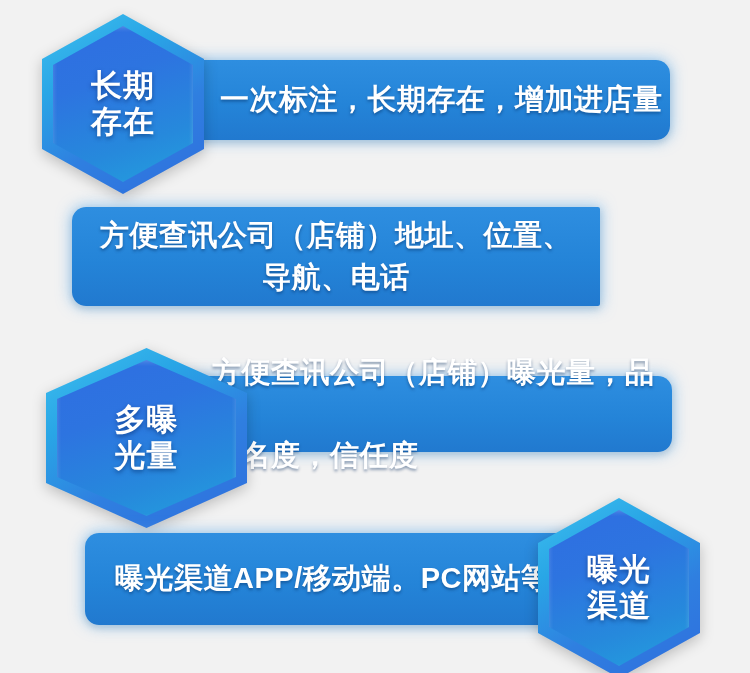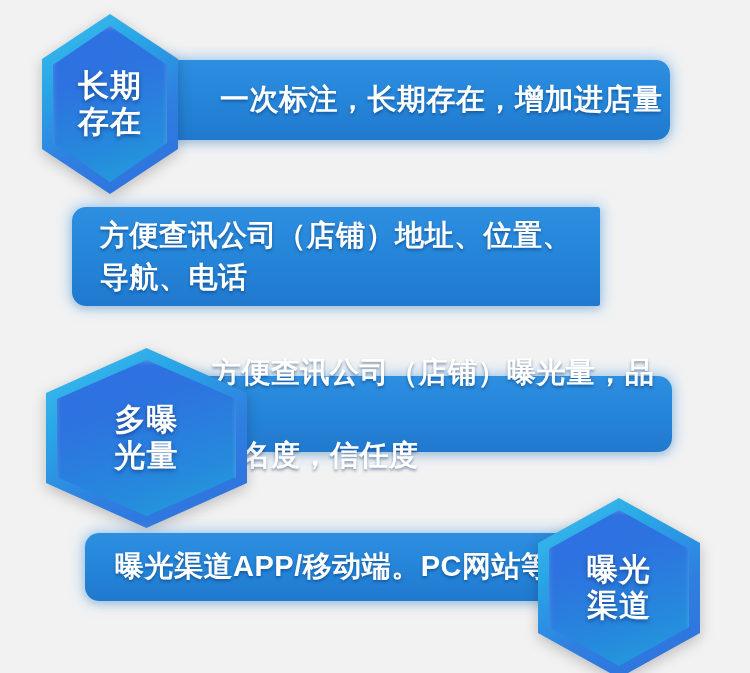"长期" .hex.h1 { width: 136px -> 162px }
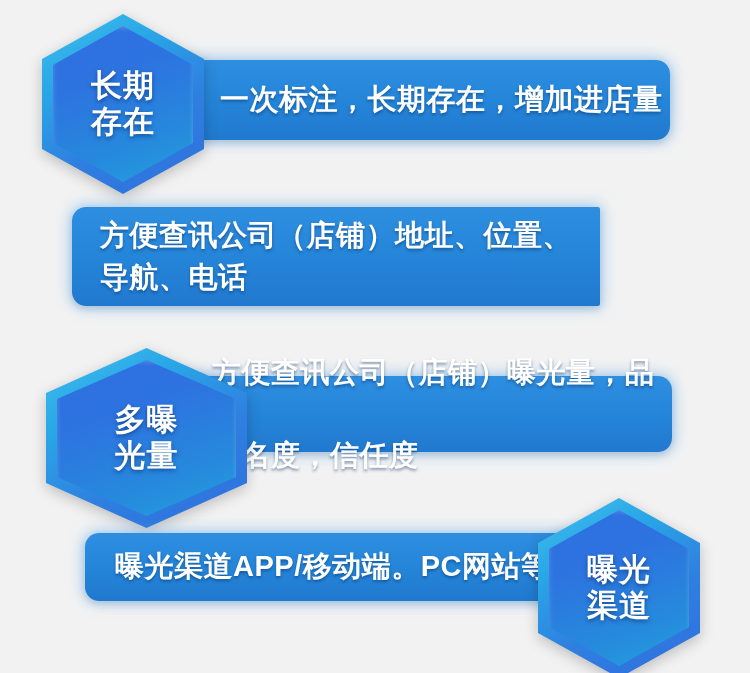"方便查讯公司（店铺）地址、位置、" .bar.r2 { text-align: none -> center }
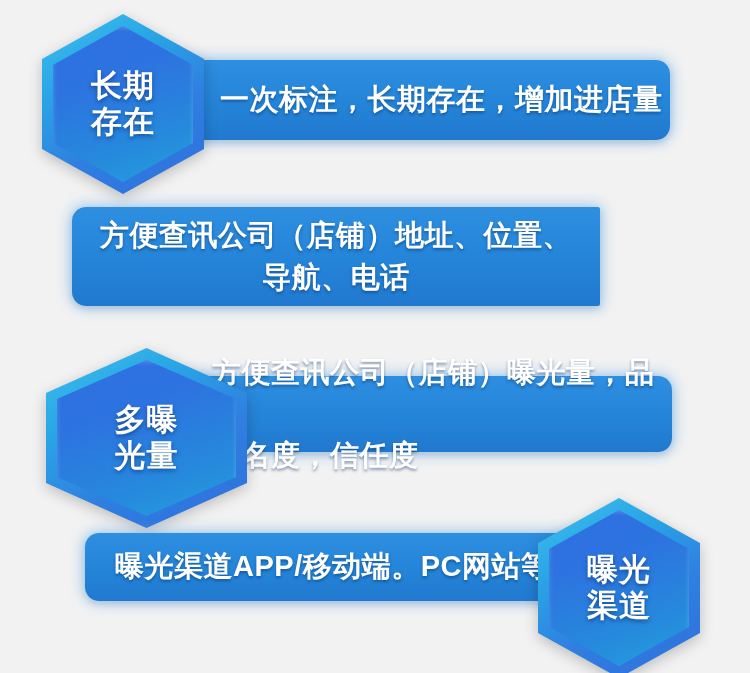"曝光渠道APP/移动端。PC网站等" .bar.r4 { height: 68px -> 92px }
